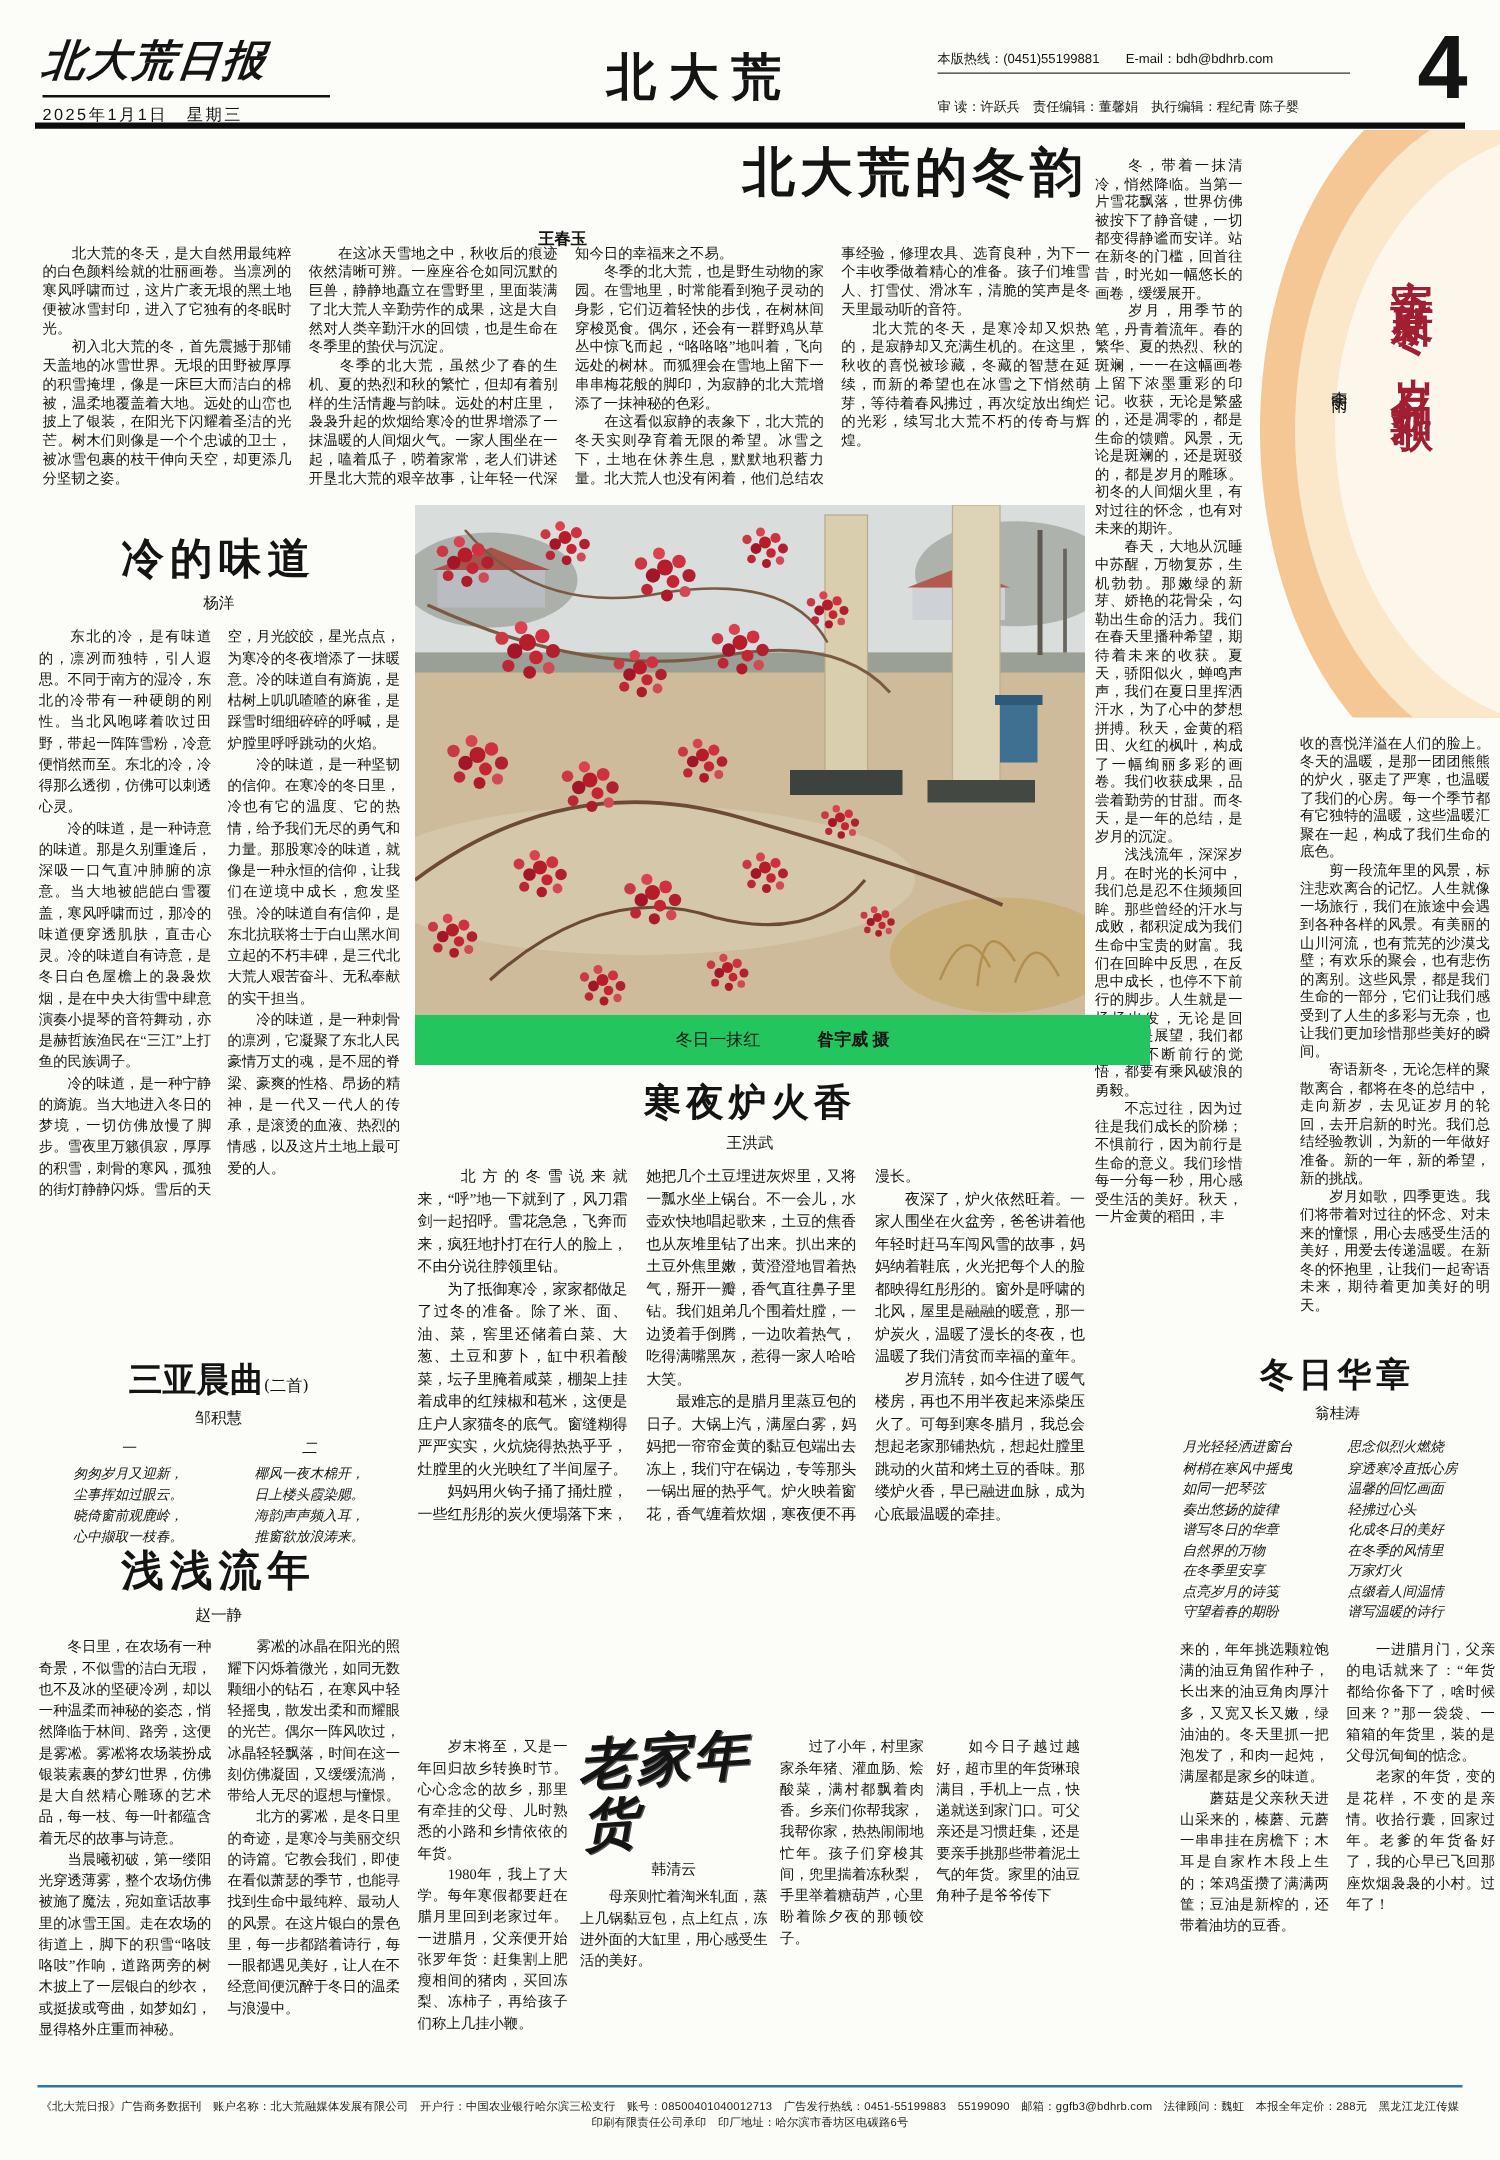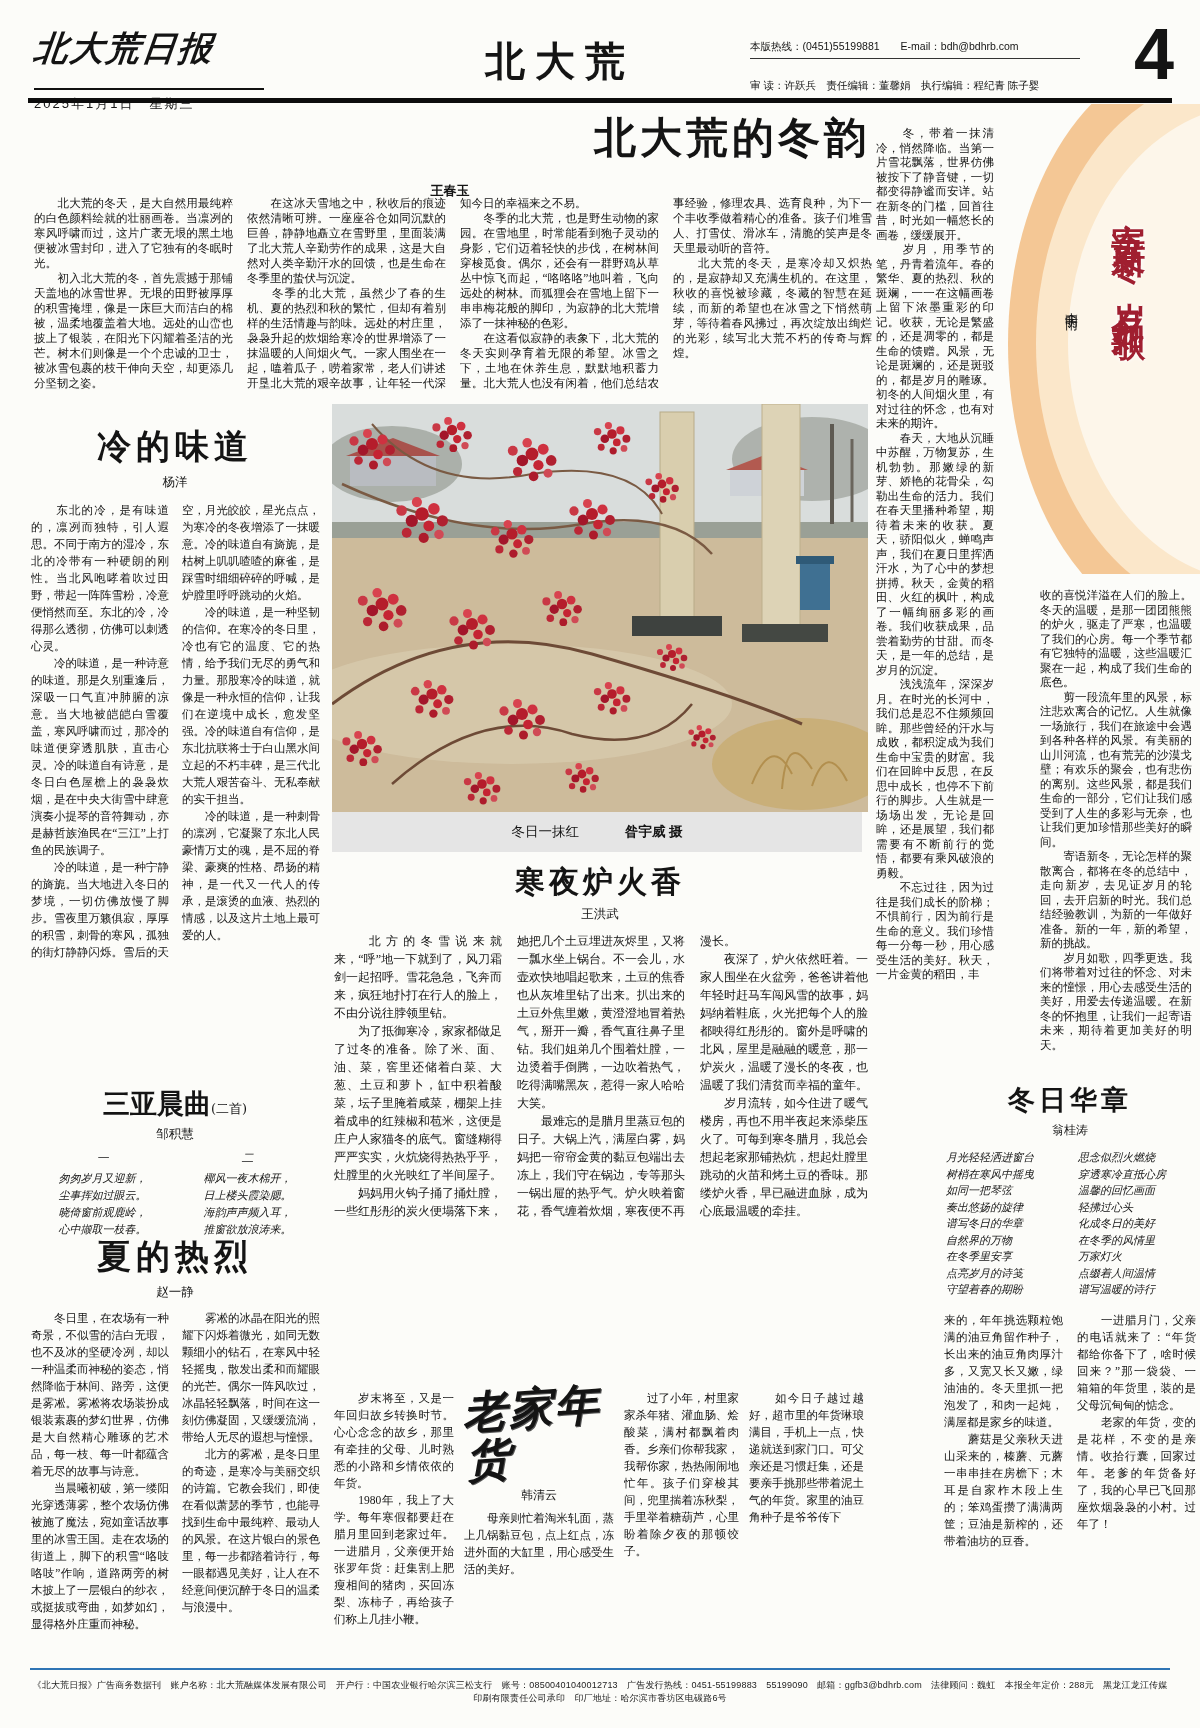"2025年1月1日 星期三" #mast-date { margin-top: 16px -> 4px }
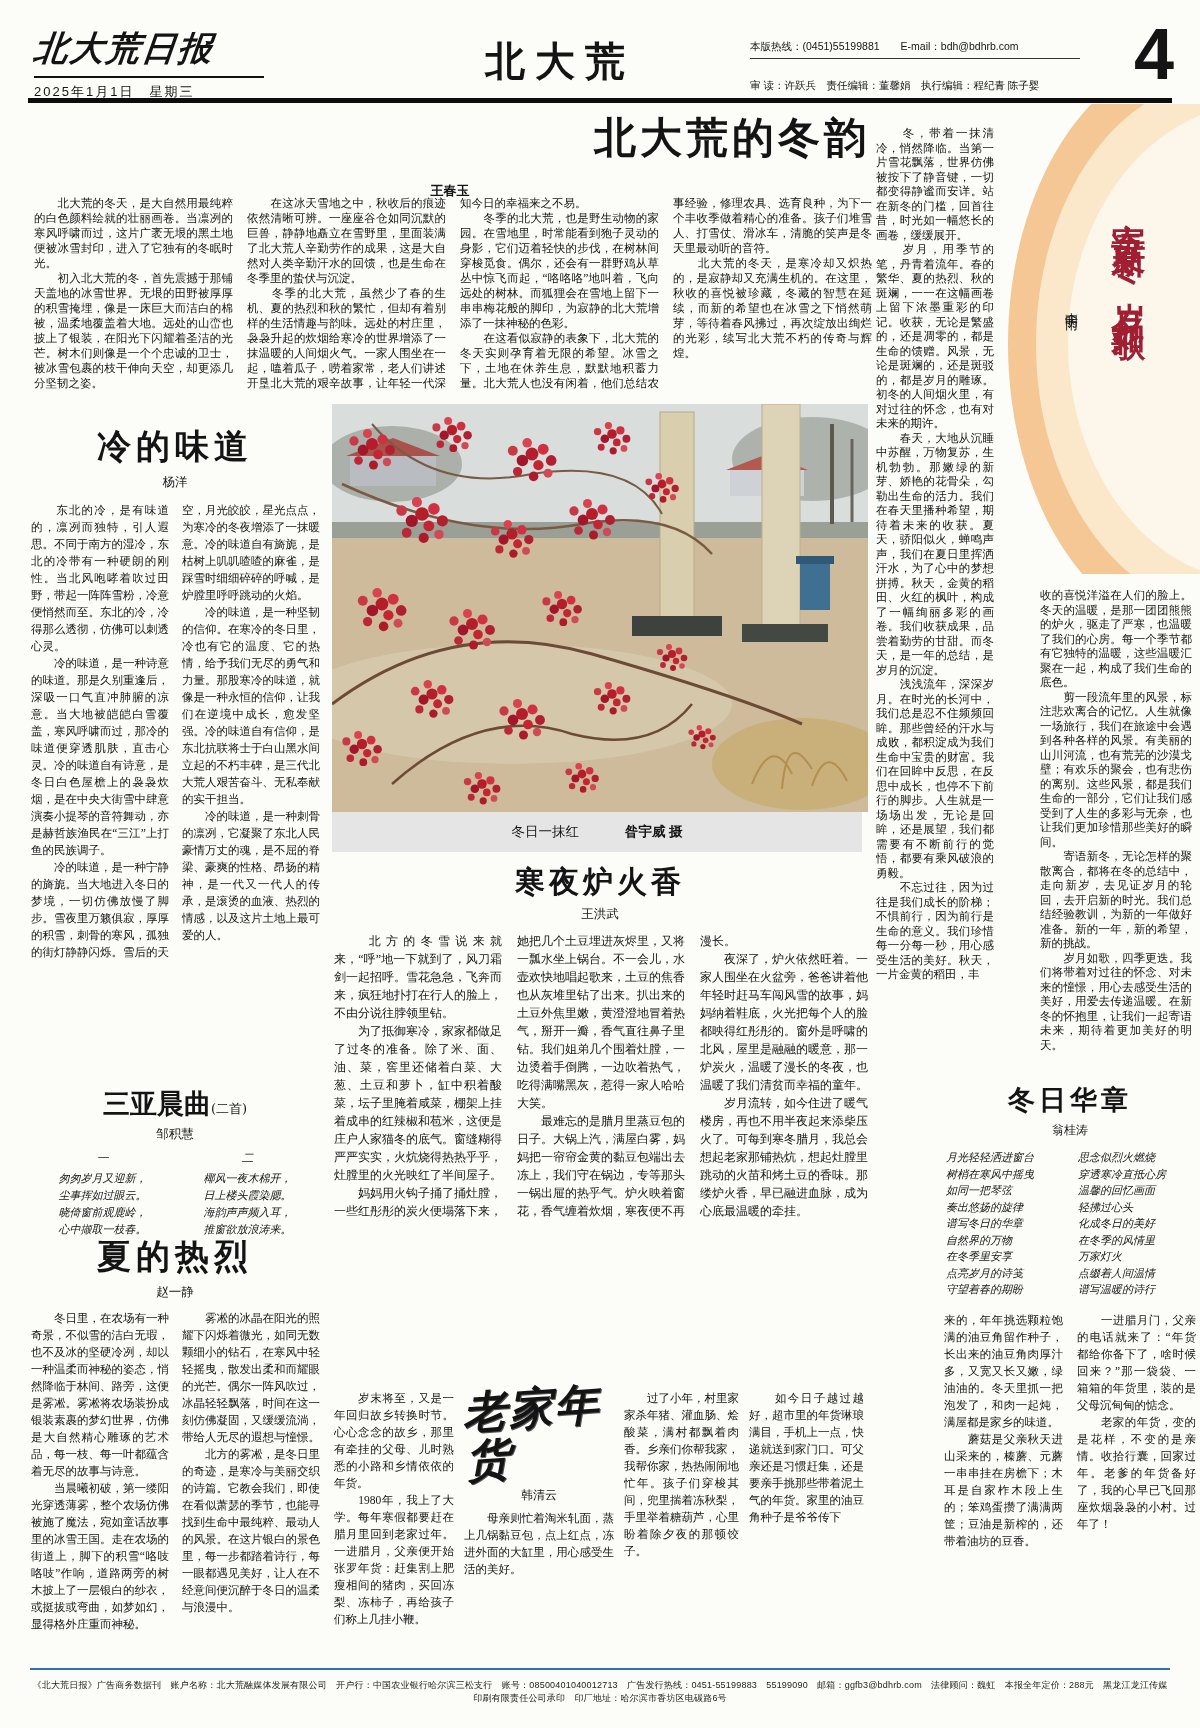"冬日一抹红" #caption { background: #e5e5e5 -> #22c55e; width: 530px -> 588px }
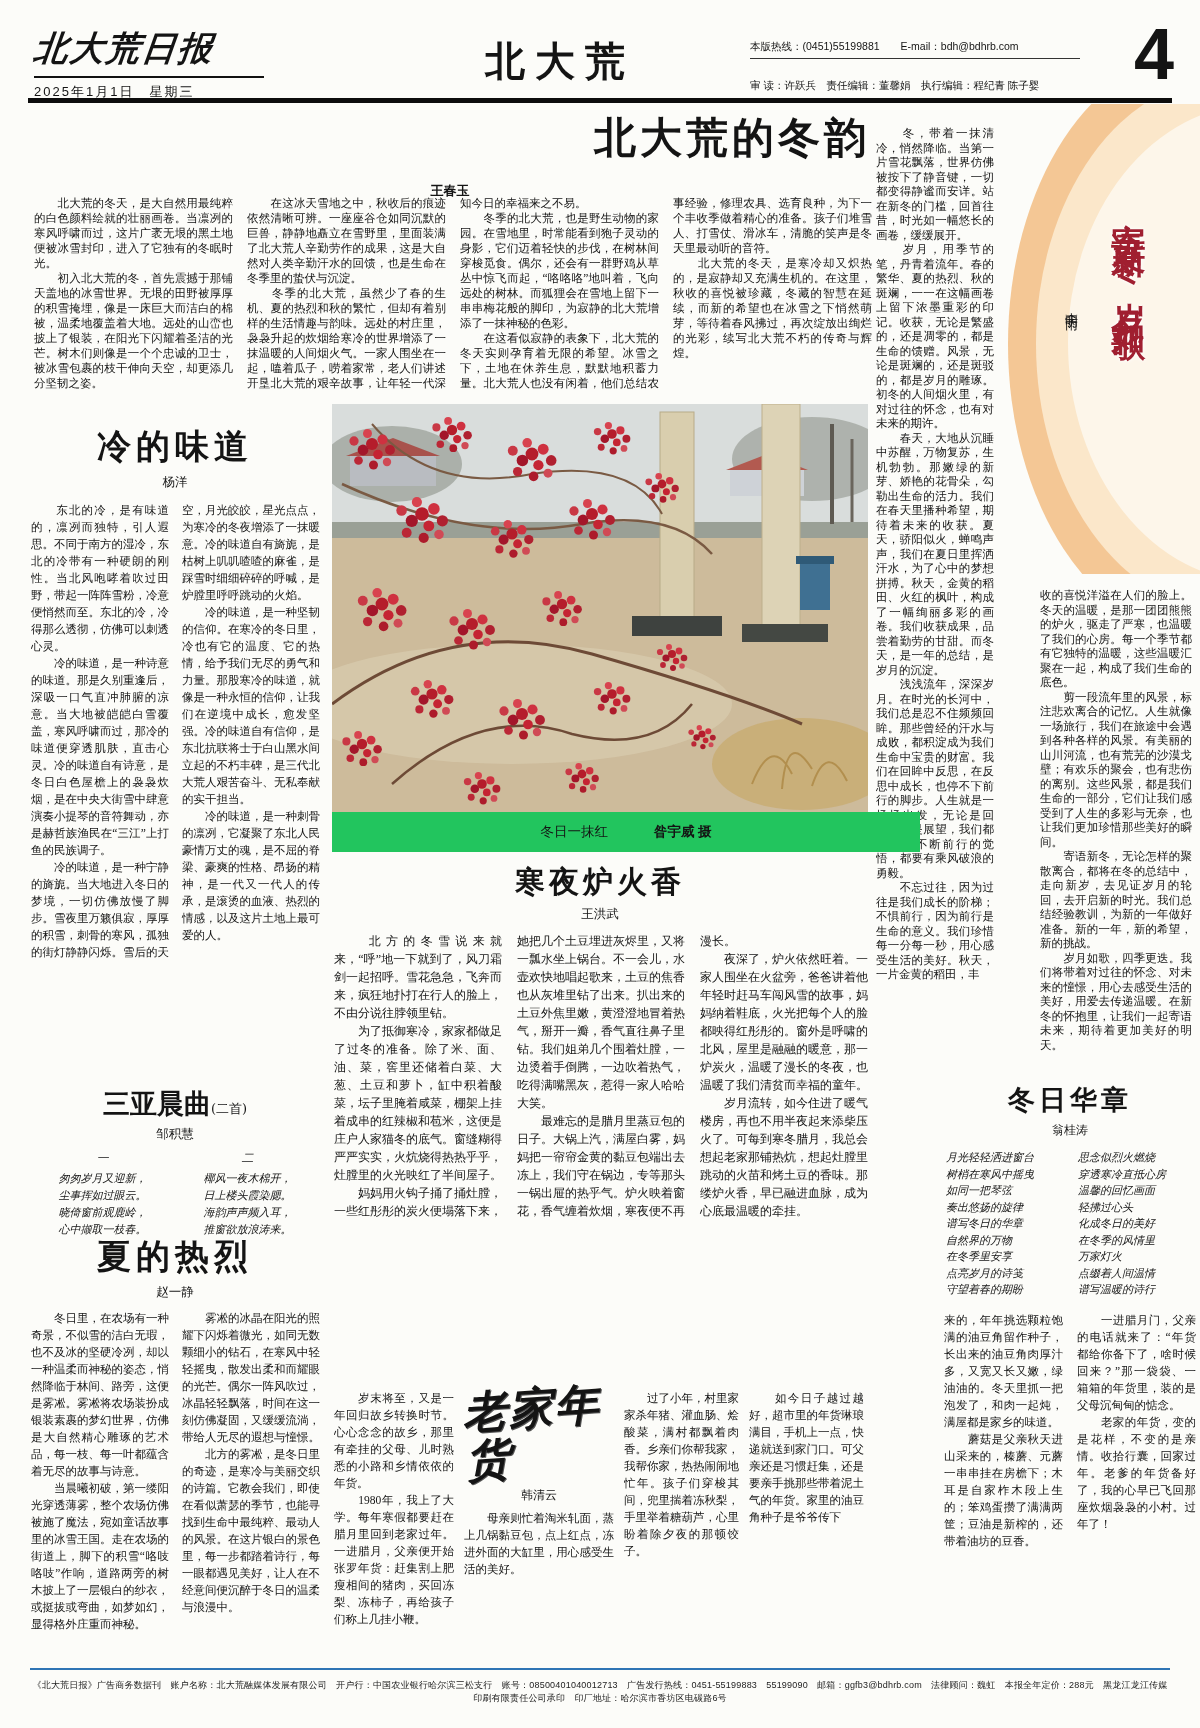"夏的热烈" div.abs { text: 夏的热烈 -> 浅浅流年 }
